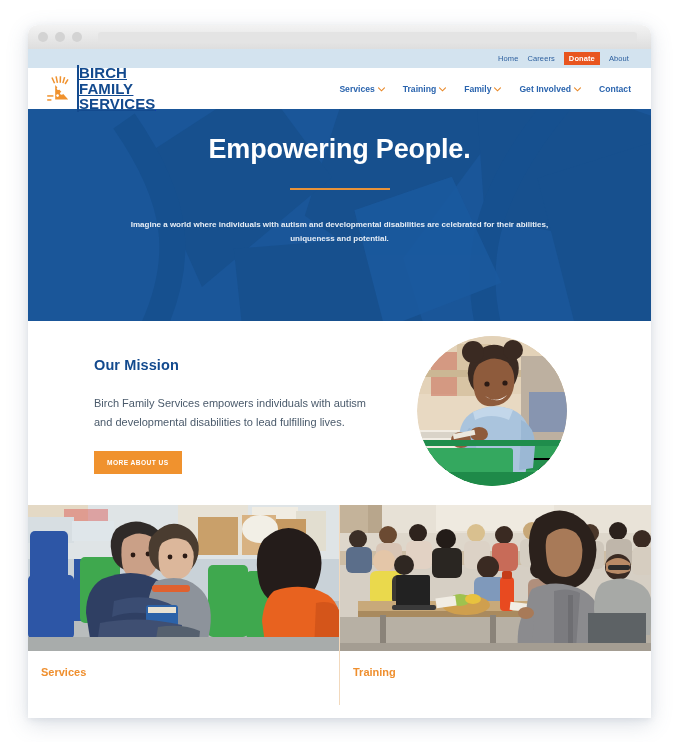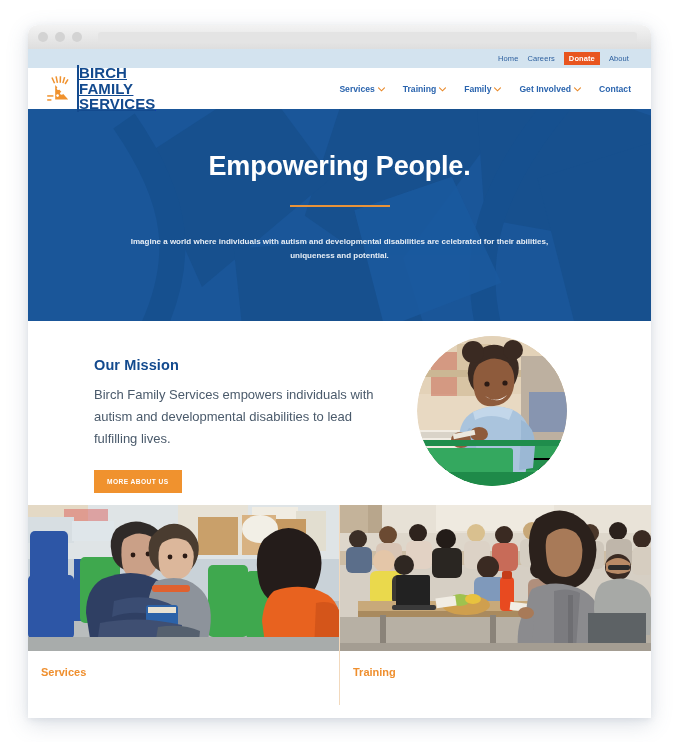"Empowering People." .hero-title { margin-top: 41px -> 24px }
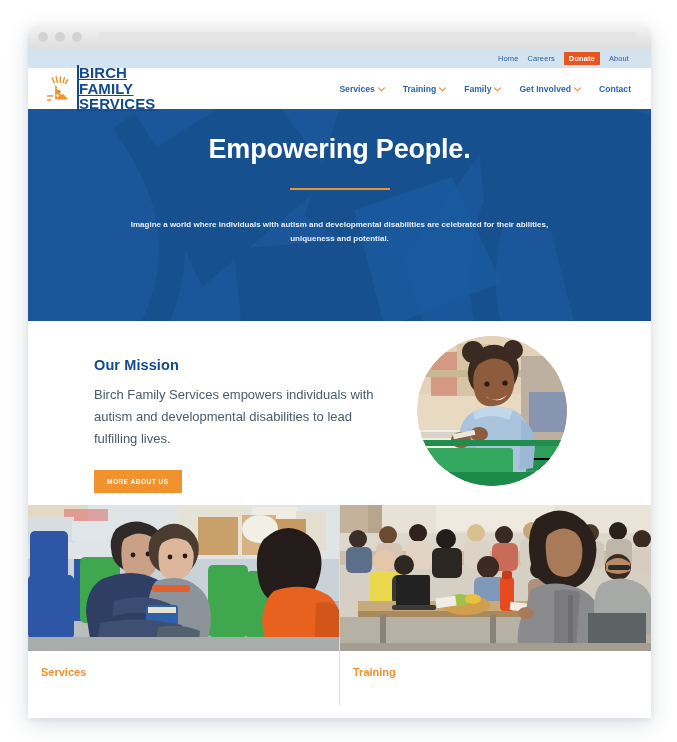"Birch Family Services empowers" .mission-body { font-size: 13px -> 11px; margin-top: 11px -> 21px }
